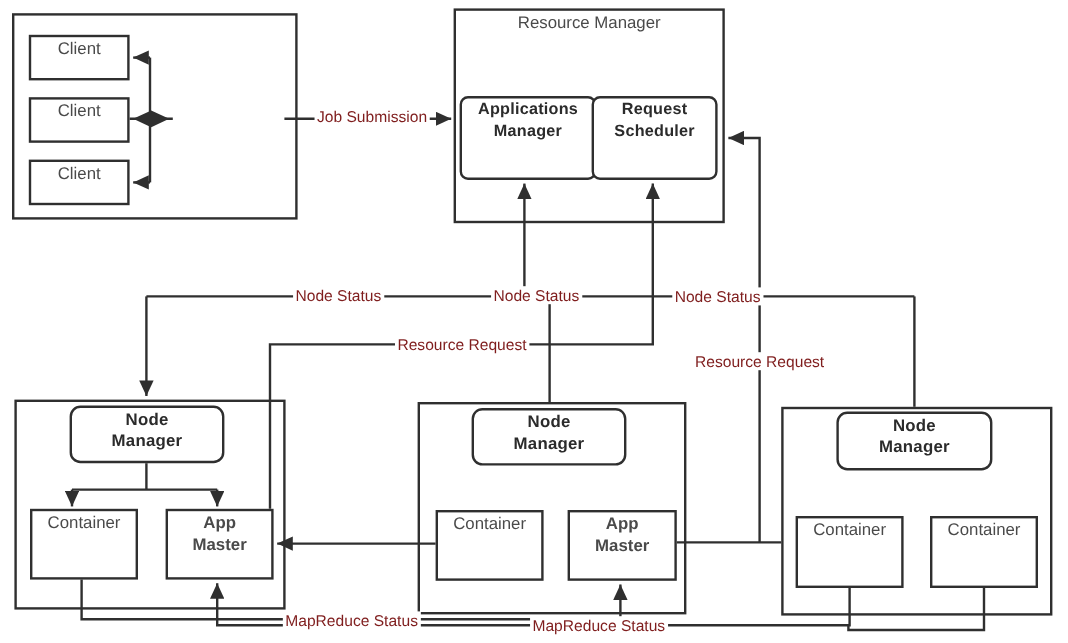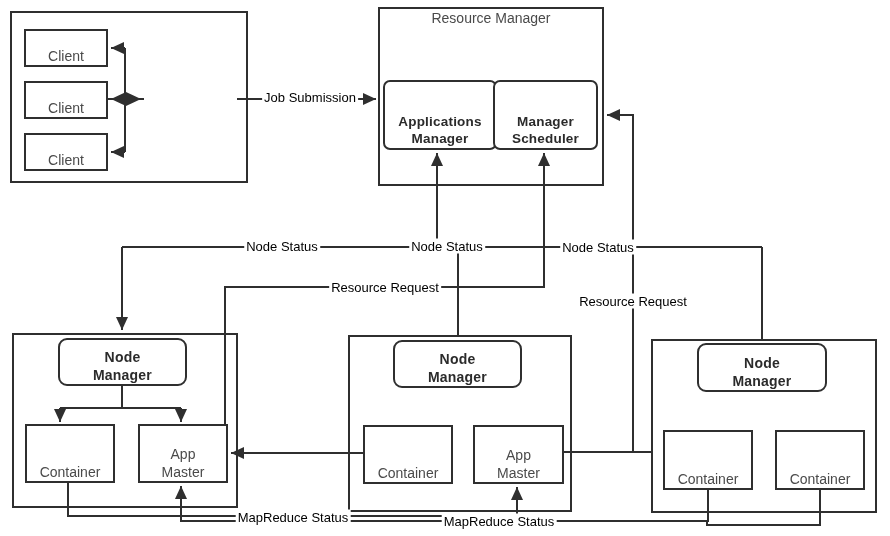"Client" .box { align-items: flex-end -> flex-start }
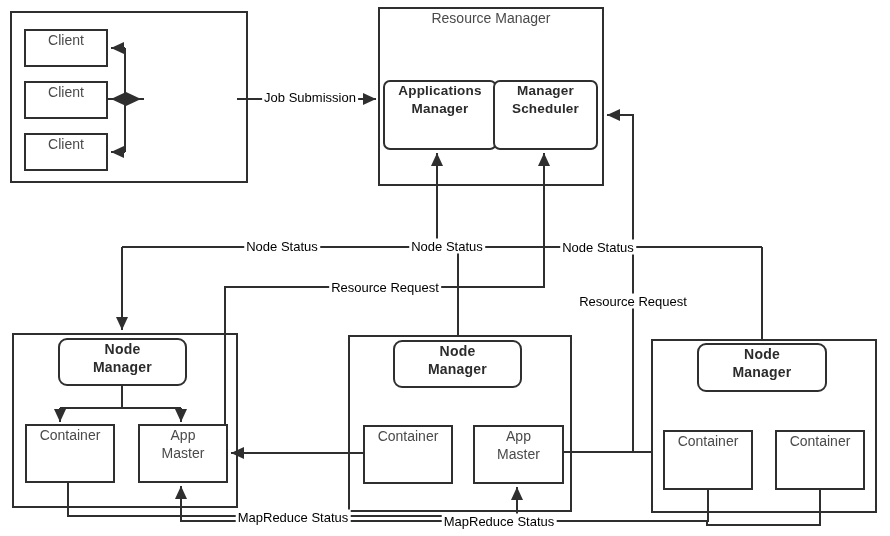"Job Submission" .edge-label { color: #000000 -> #7f1d1d }
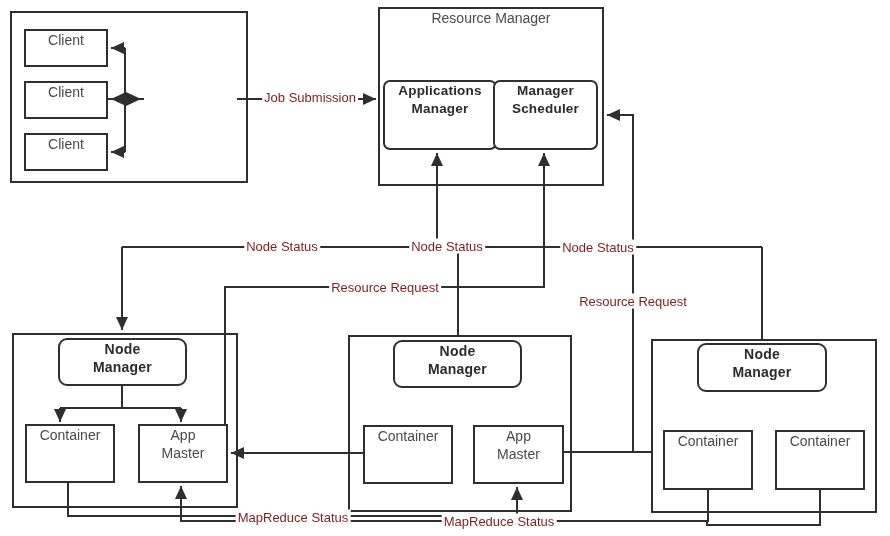"Manager Scheduler" span.w74 { text: Manager -> Request }
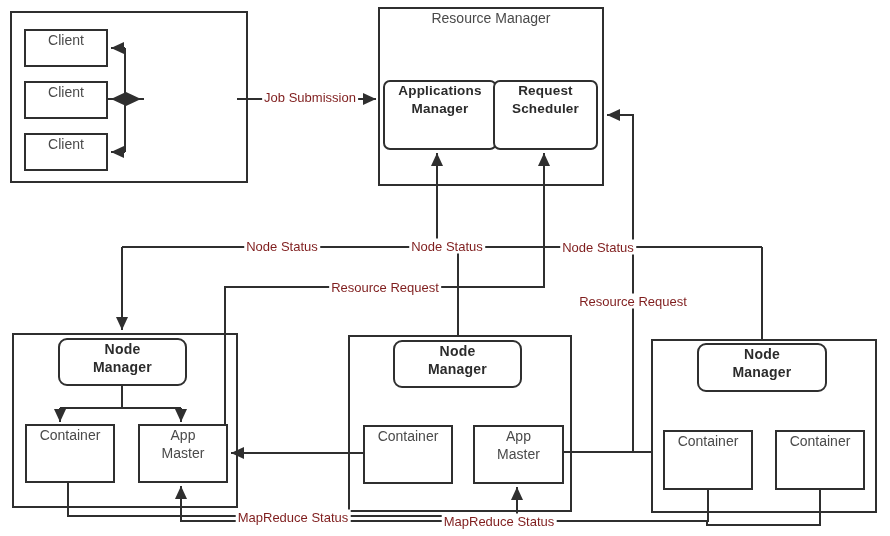"App Master" .w56 { font-weight: none -> bold }
